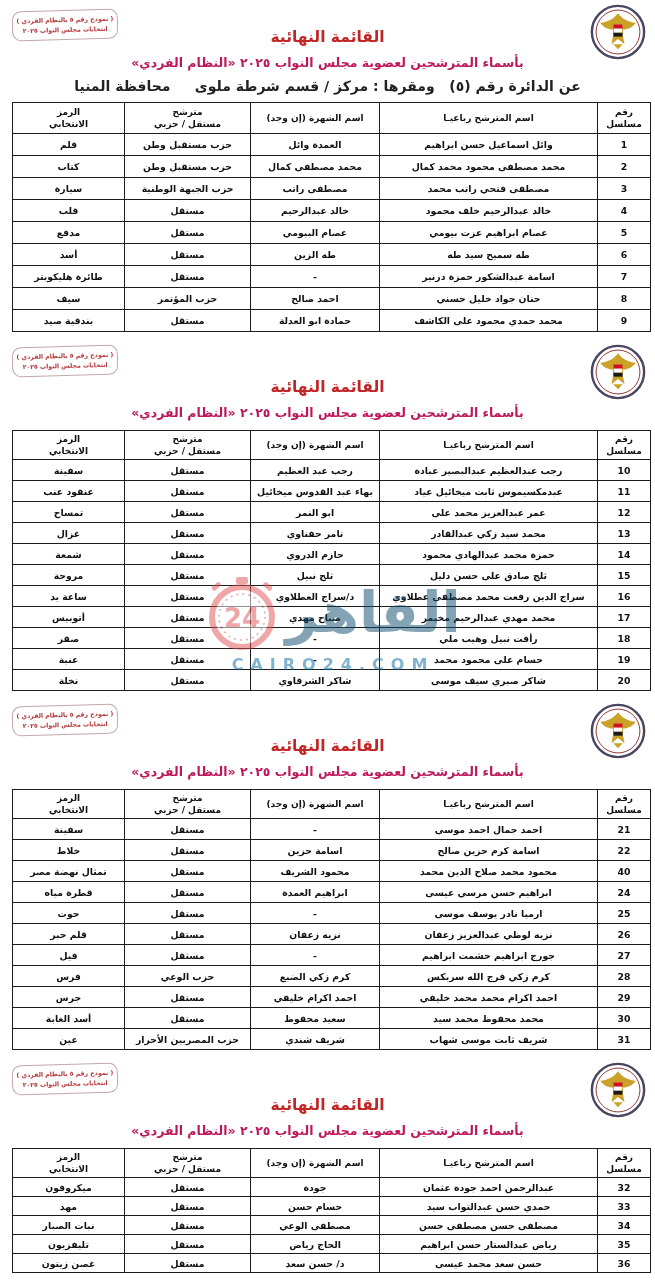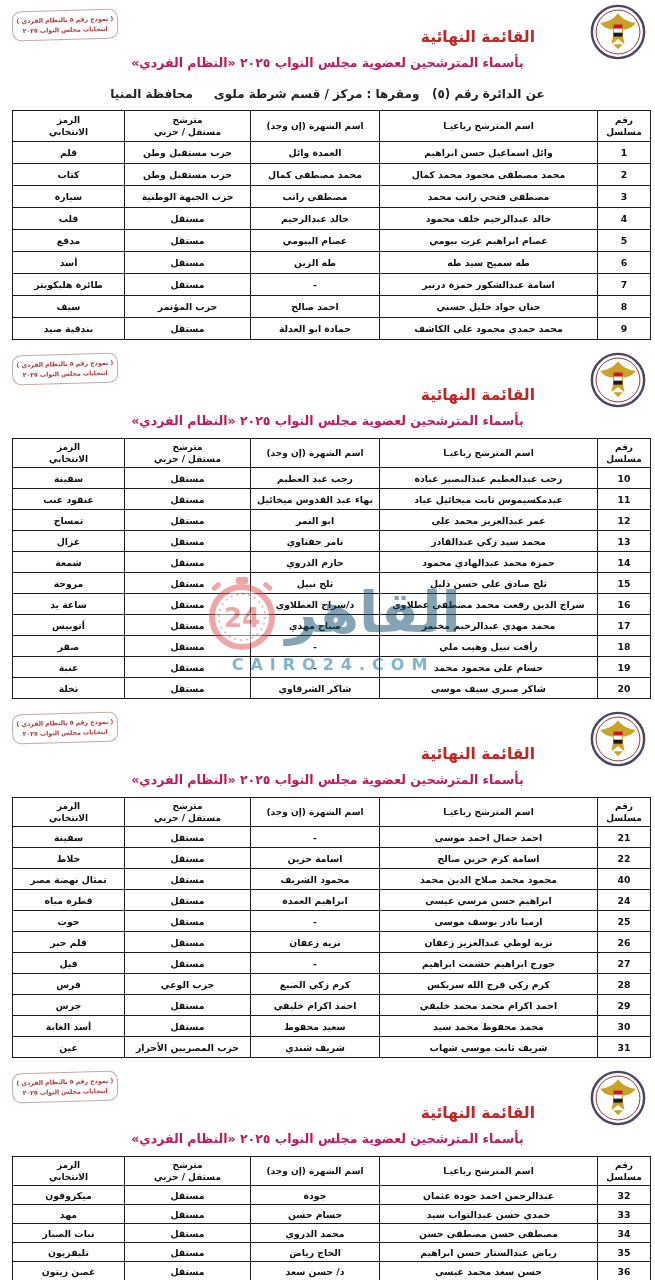"القائمة النهائية" .title { text-align: none -> center }
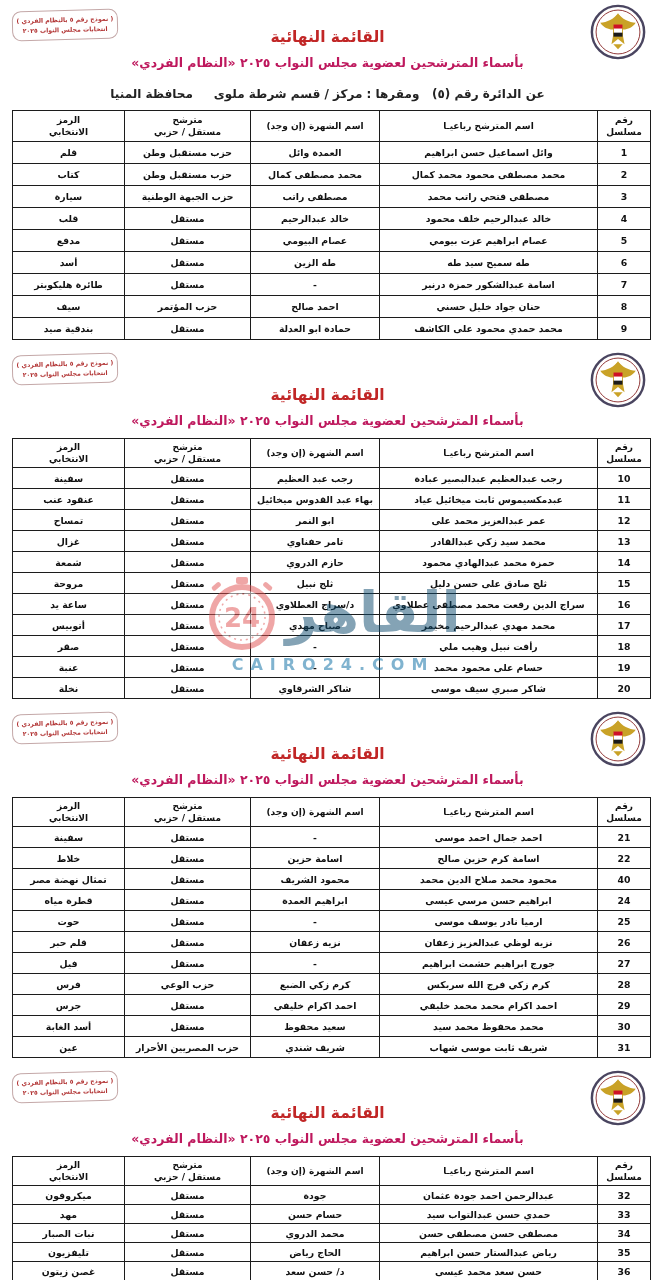"عن الدائرة رقم (٥) ومقرها" .district { font-size: 12px -> 14px; margin-top: 18px -> 10px }
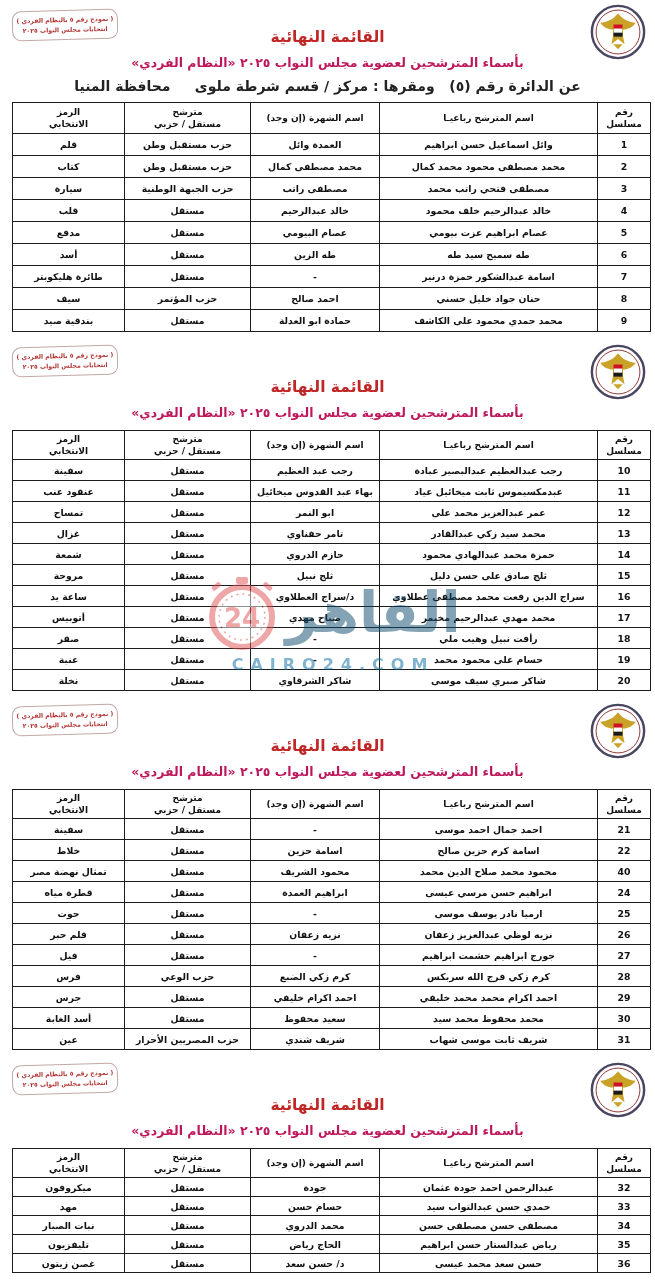"محمد الدروي" td.c-famous { text: محمد الدروي -> مصطفى الوعي }
